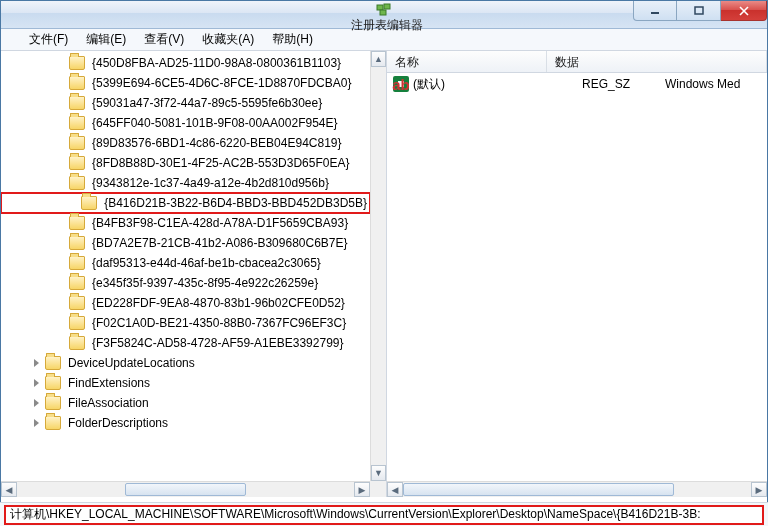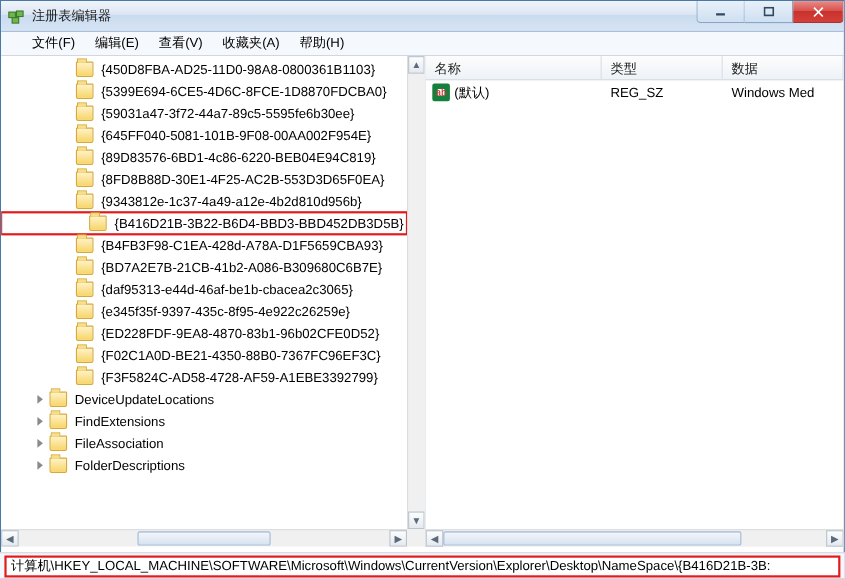"注册表编辑器" .titlebar { flex-direction: none -> column }
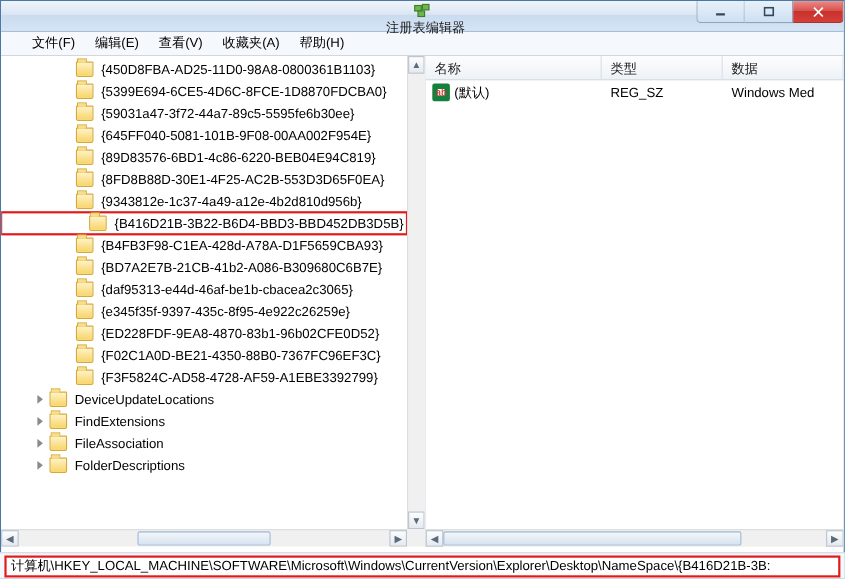"类型" div.list-col { html: <div>类型</div> -> none }
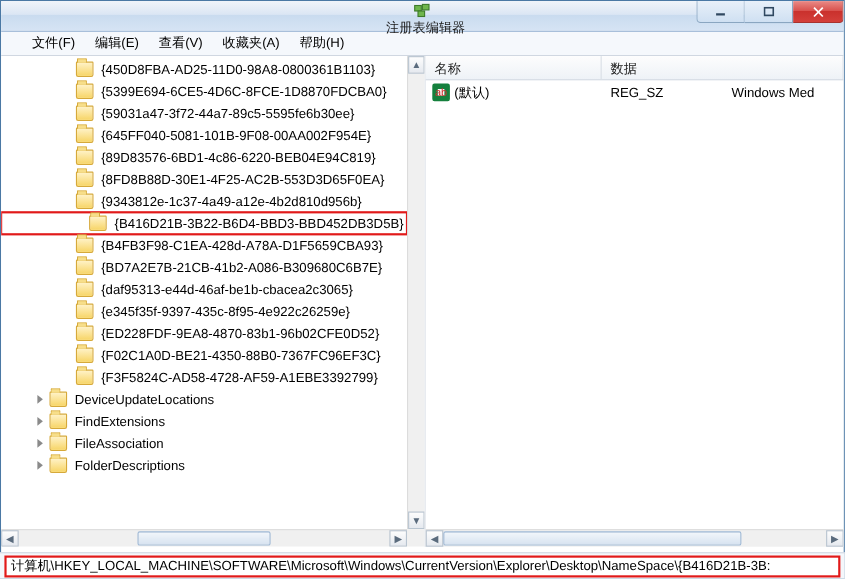"ab" .value-icon { font-size: 10px -> 15px; font-weight: normal -> bold }
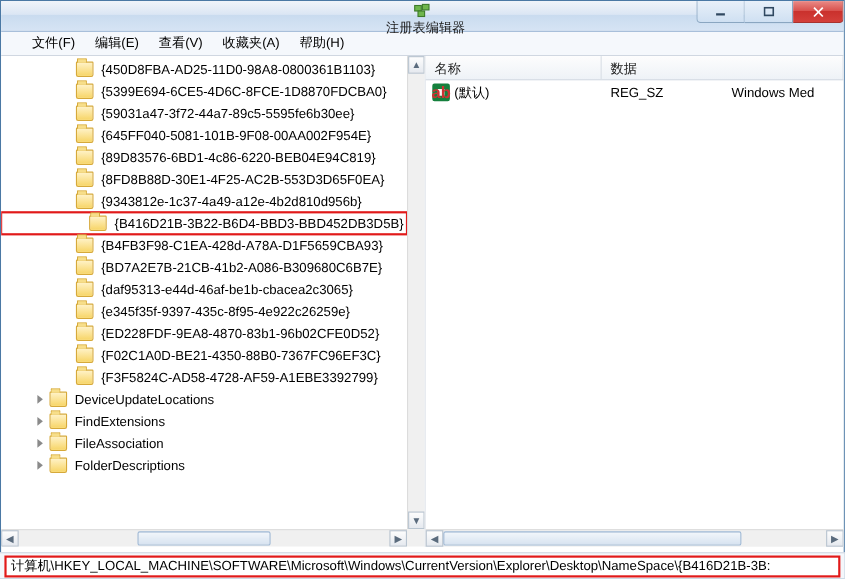"REG_SZ" .cell-type { text-align: none -> center }
